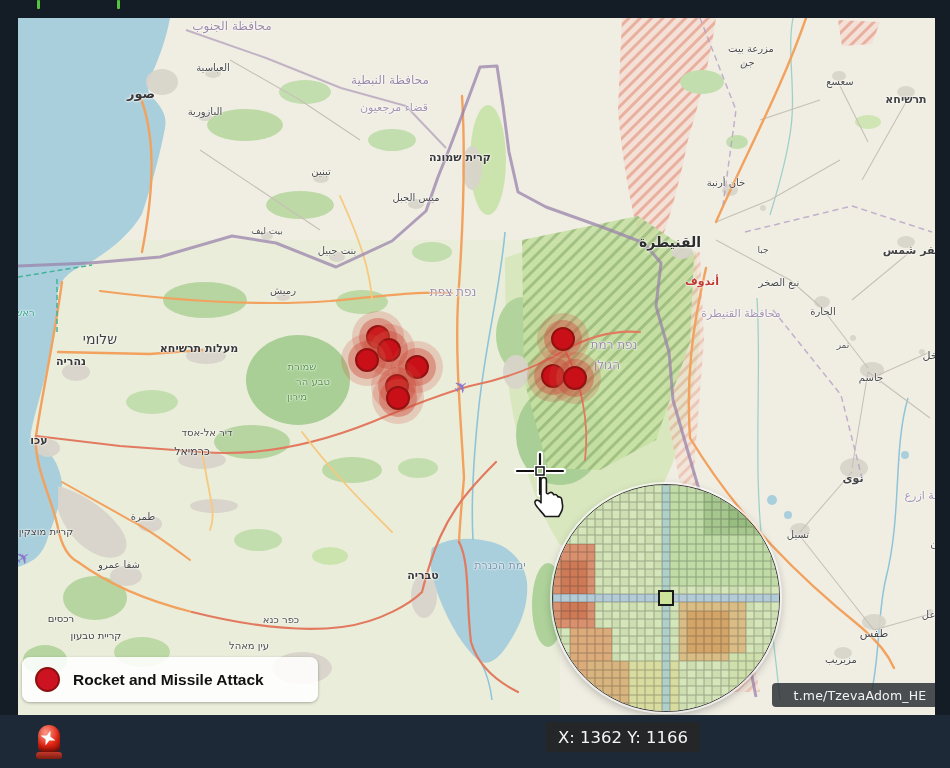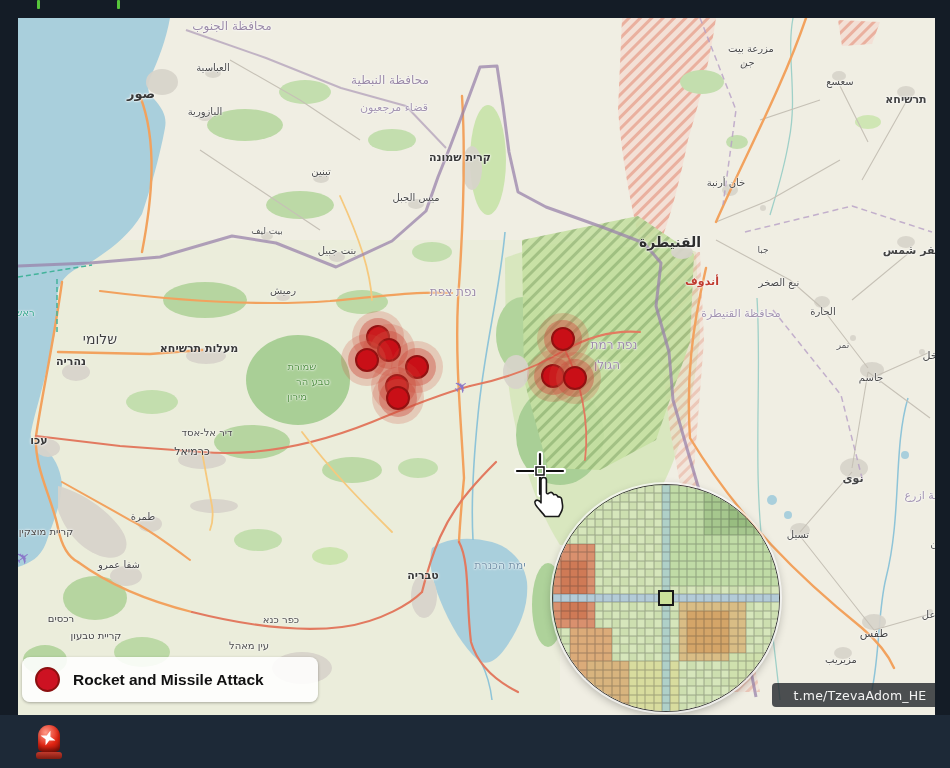"X: 1362 Y: 1166" div.coords { html: none -> <div>X: 1362 Y: 1166</div> }
